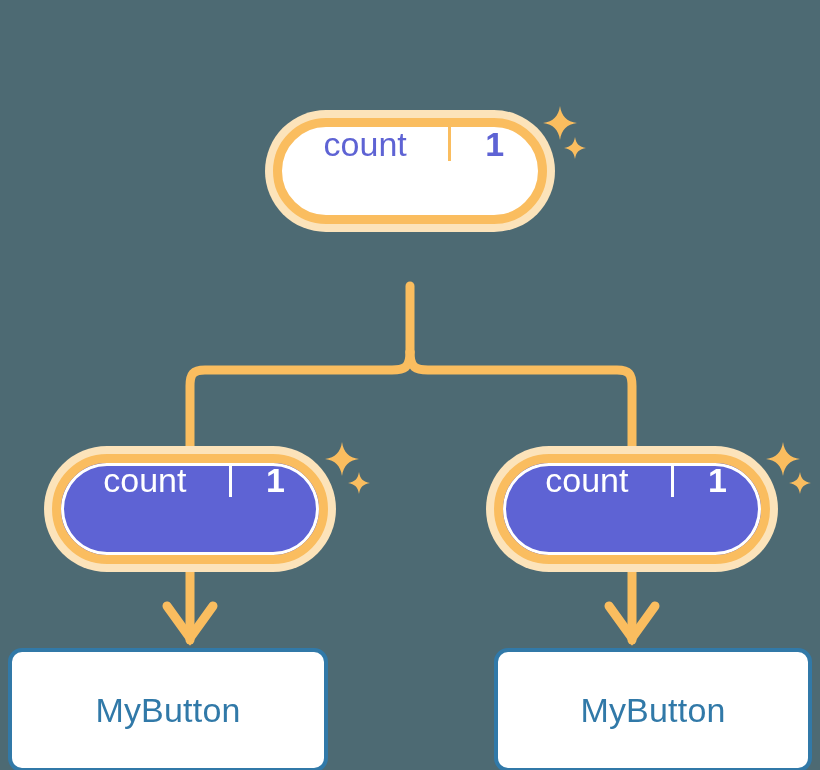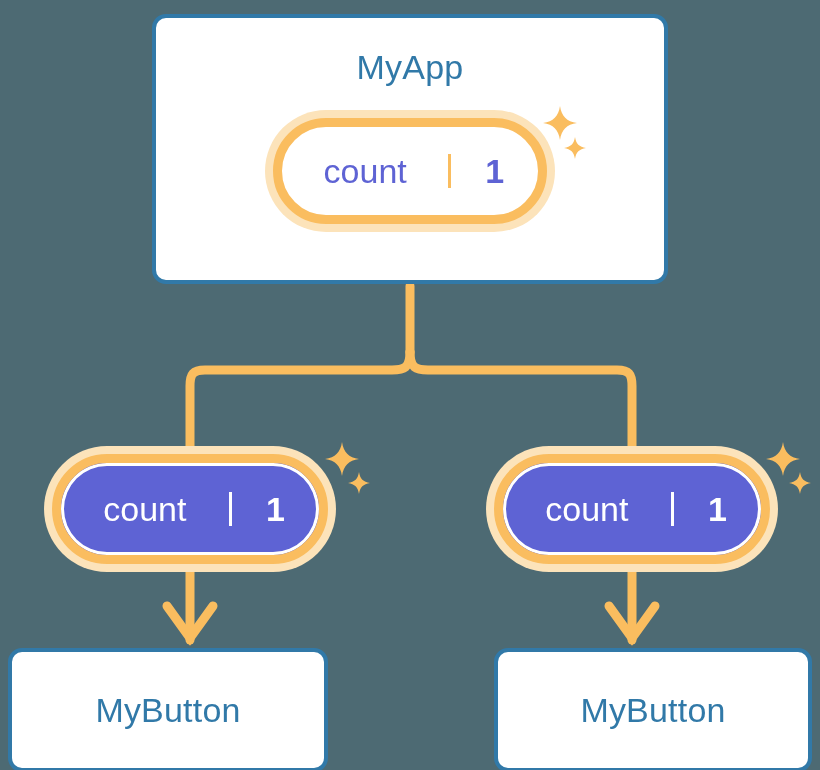"MyApp" div.comp-card { html: <div> <div>MyApp</div> </div> -> none }
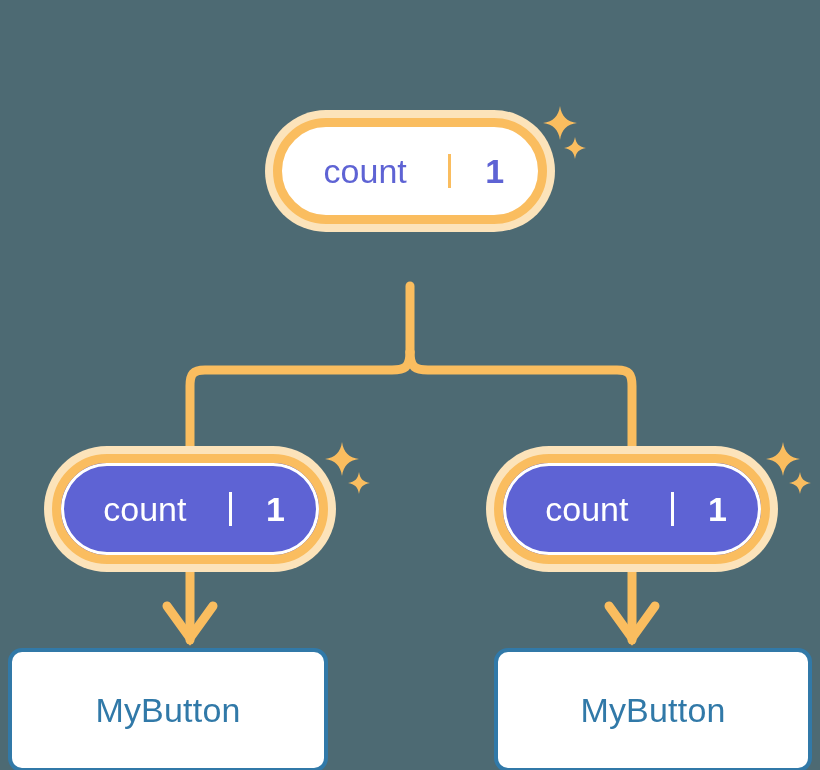"count" .pill-body { align-items: center -> flex-start }
